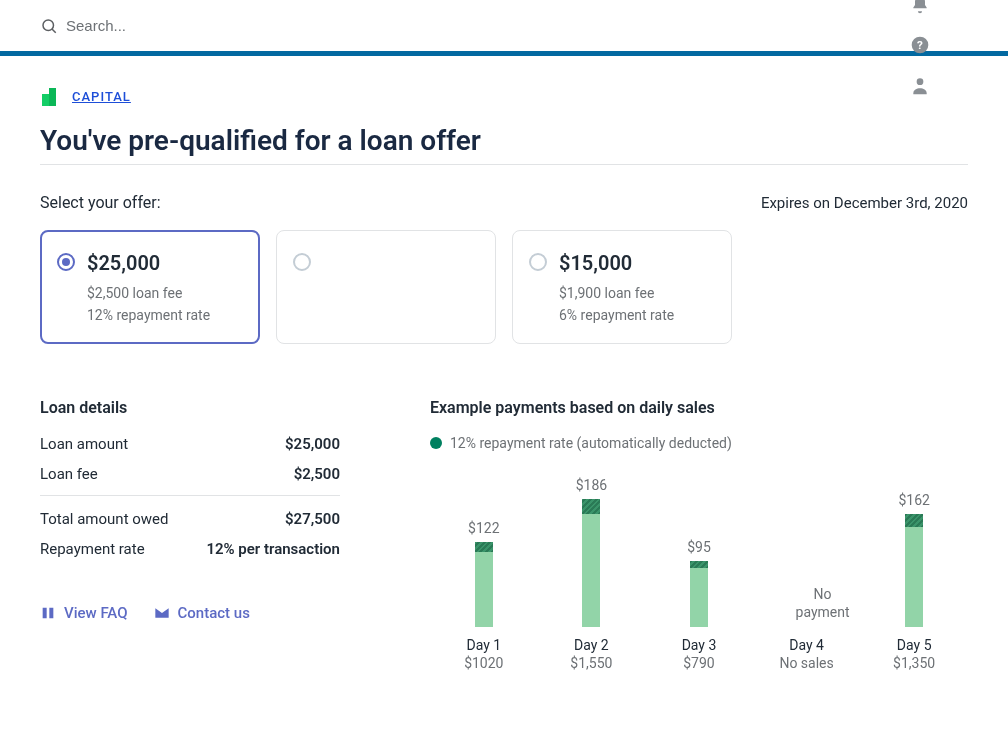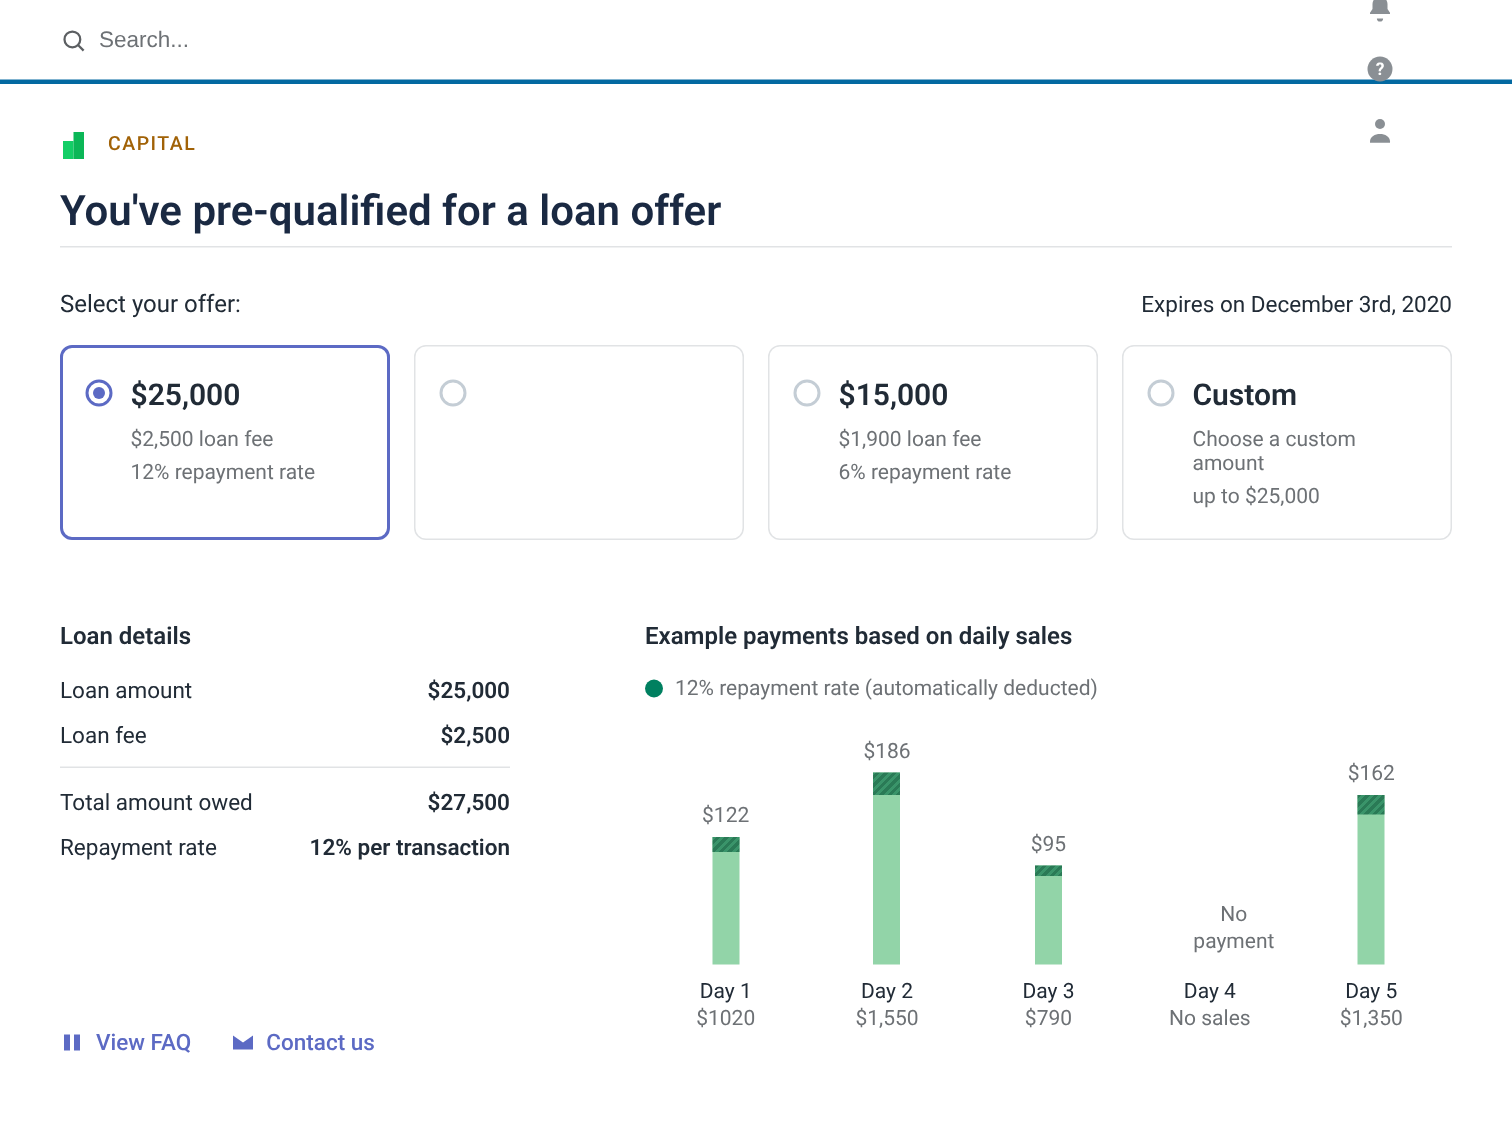"Search..." .topbar { border-bottom: 3px solid #0369a1 -> 5px solid #0369a1 }
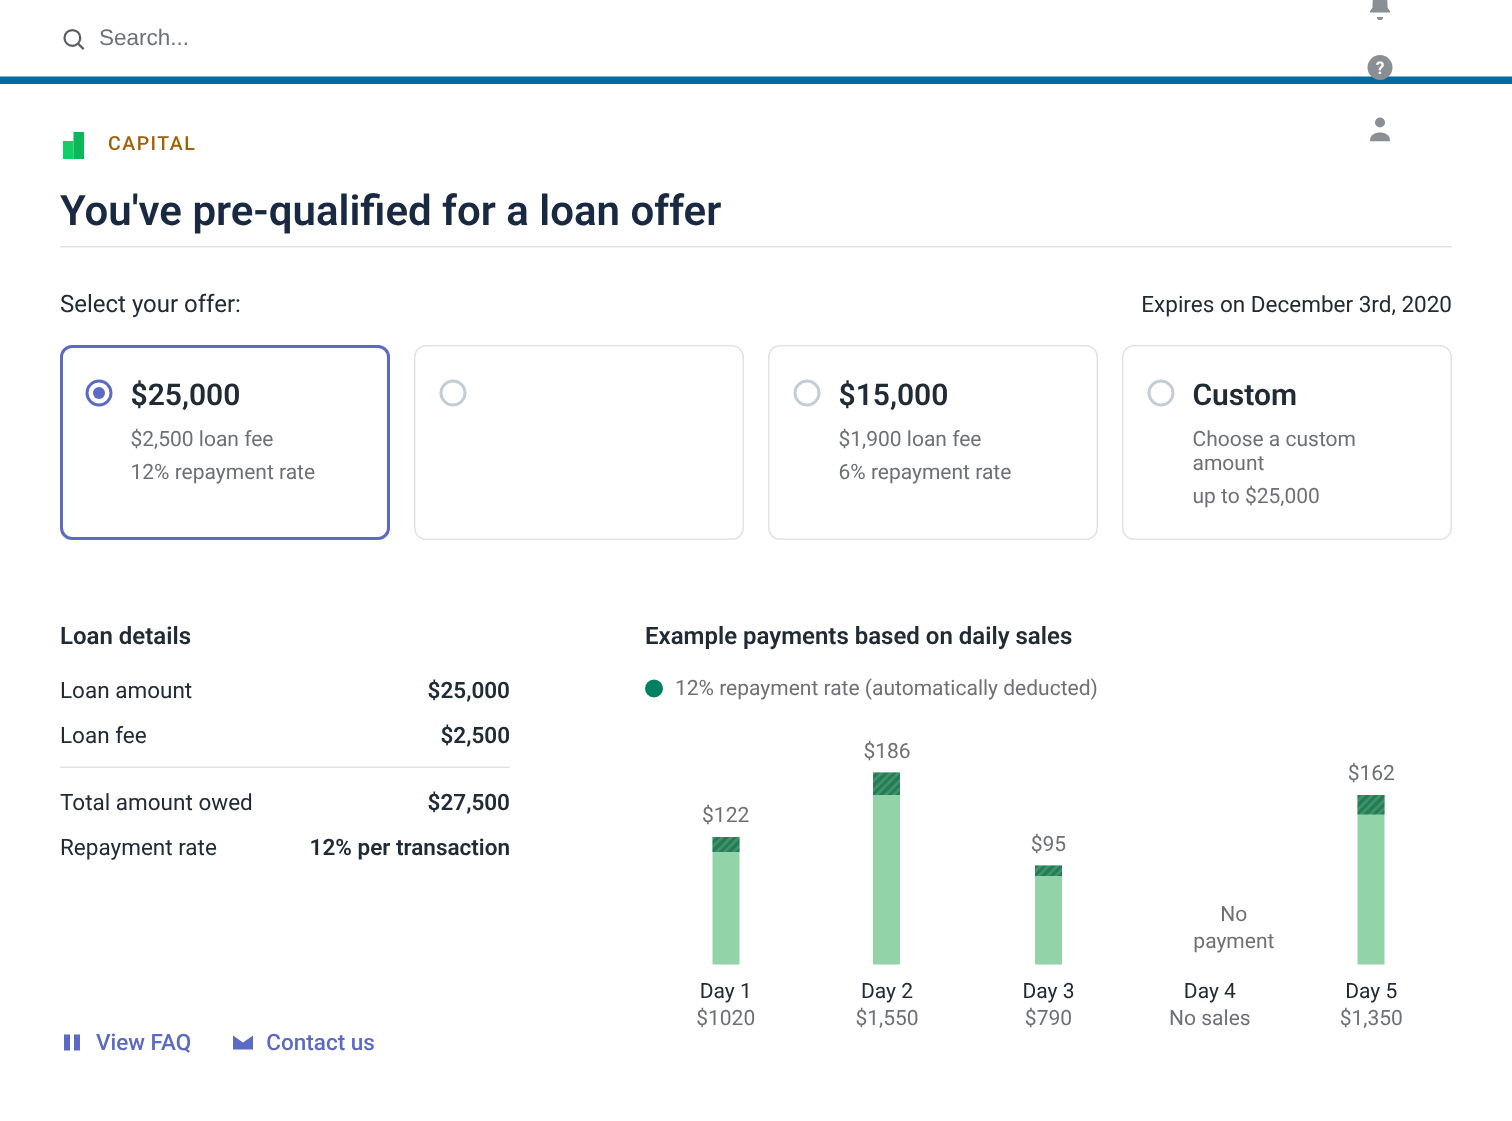"CAPITAL" .brand-text { color: #a16207 -> #1d4ed8; text-decoration: none -> underline }
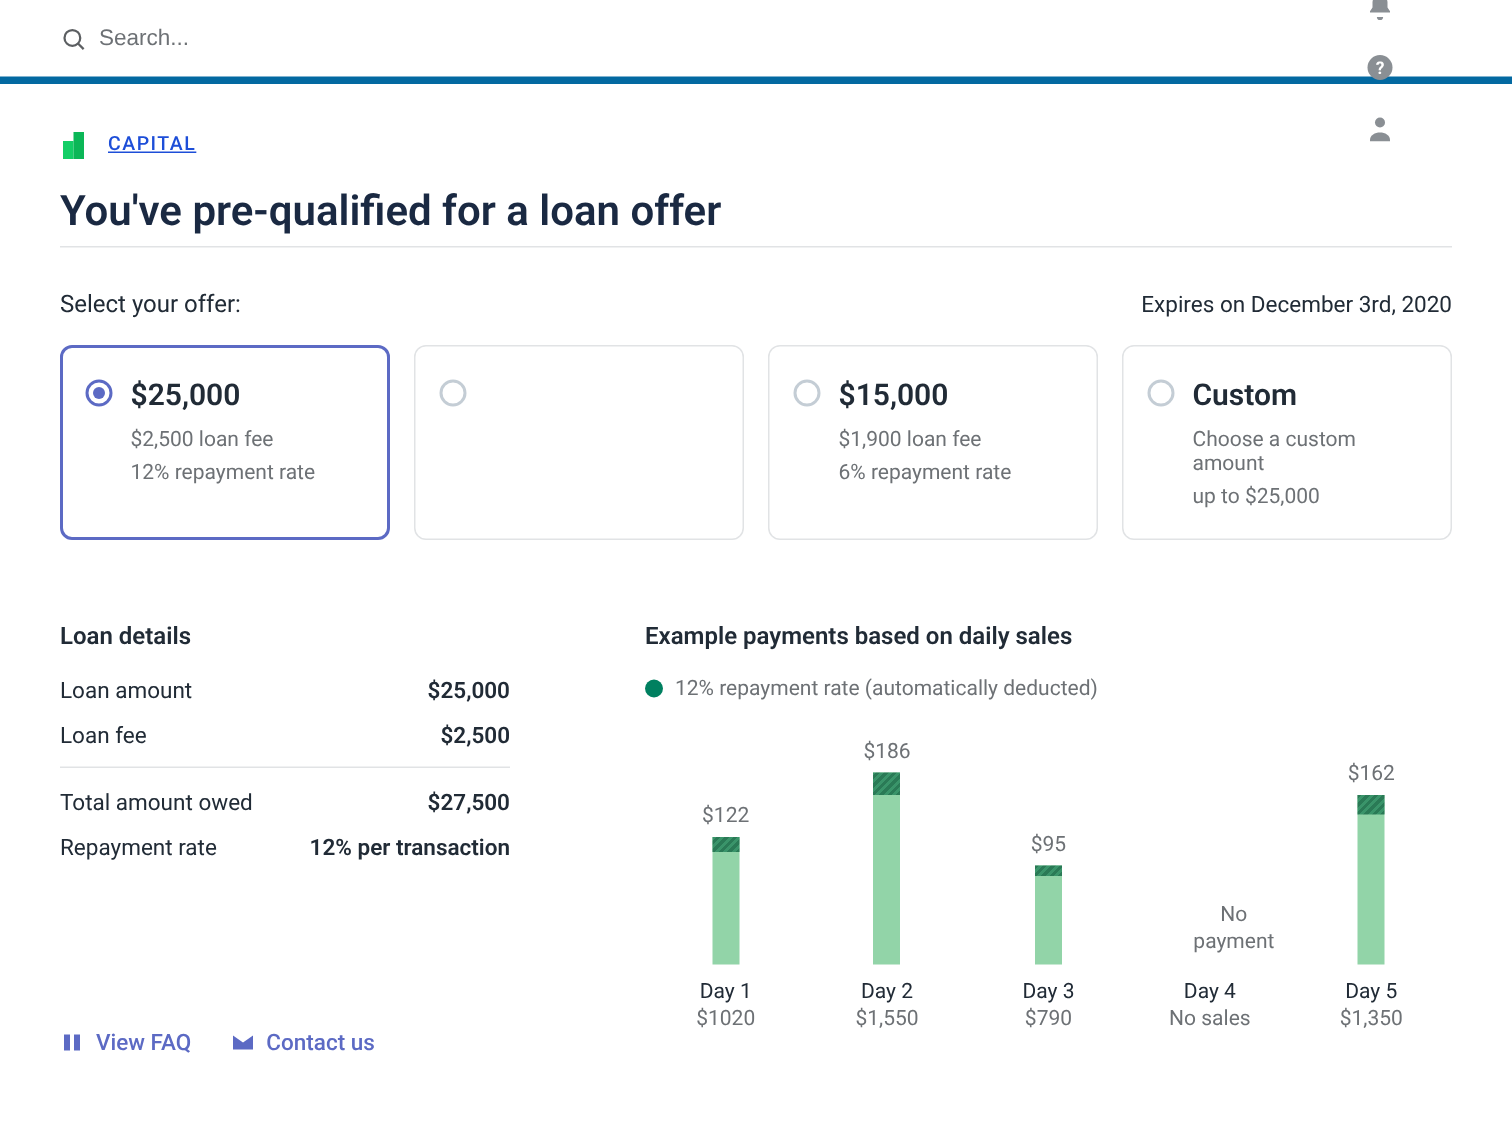"Custom" div.offer-card { html: <div> <div></div> <div> <div>Custom</div> <div>Choose a custom amount</div> <div>up to $25,000</div> </div> </div> -> none }
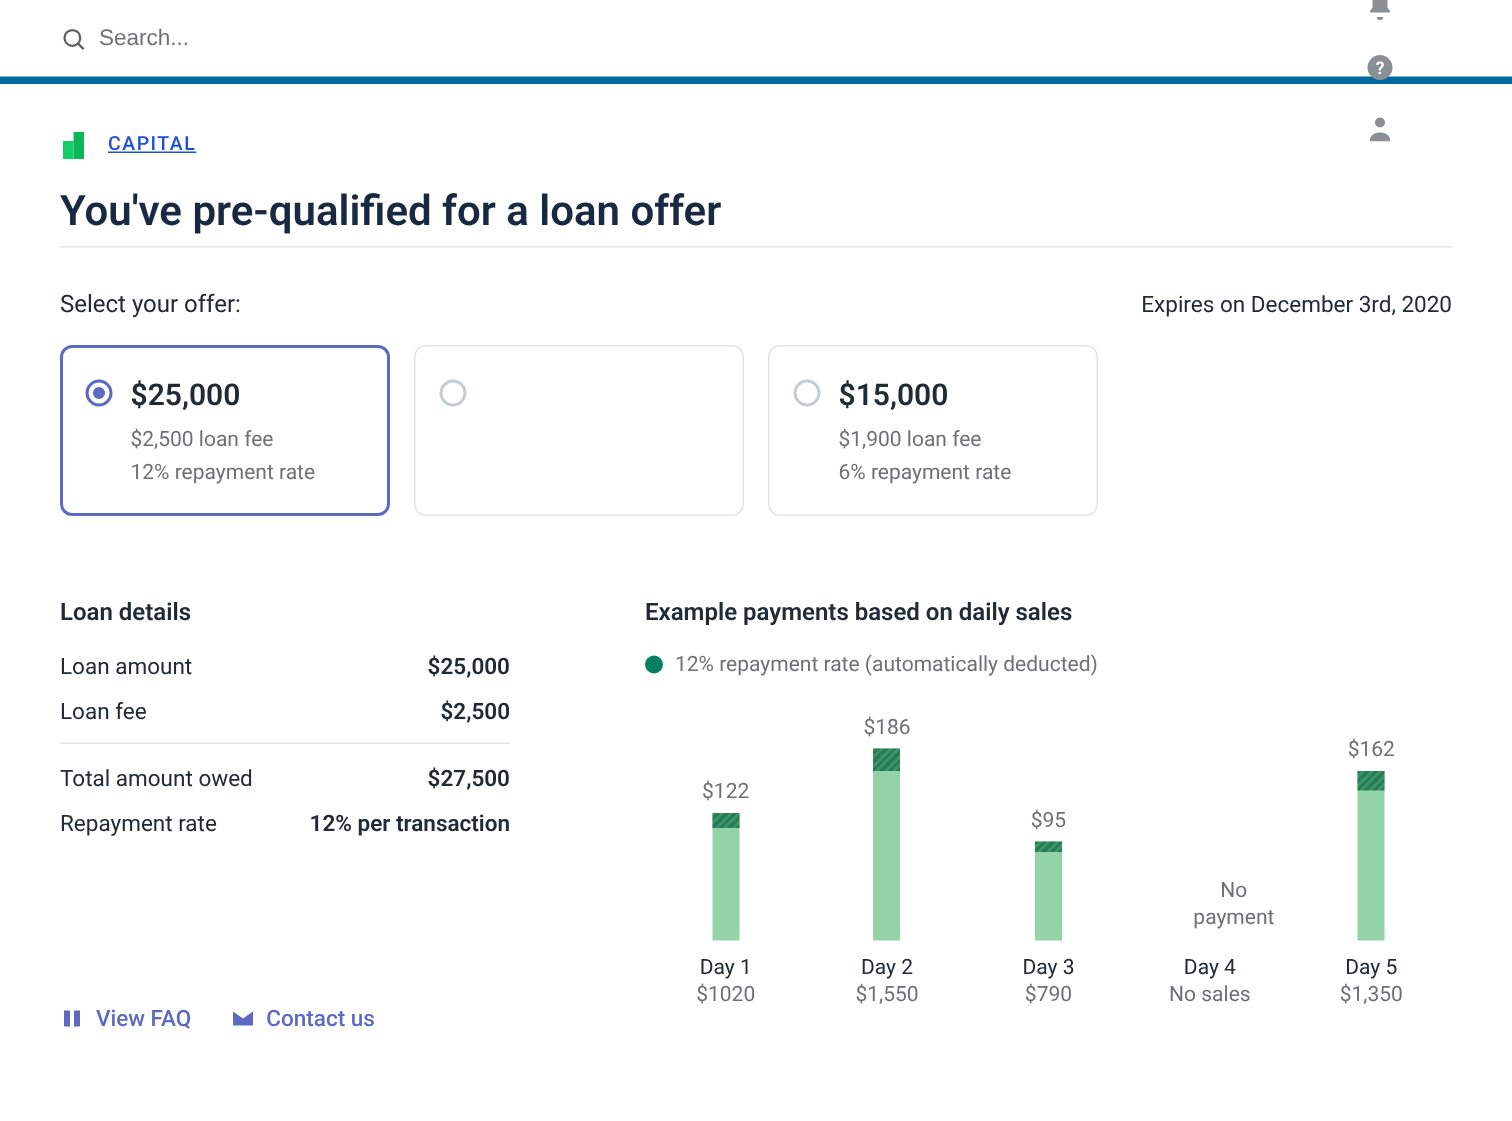"View FAQ" .footer-links { margin-top: 112px -> 46px }
